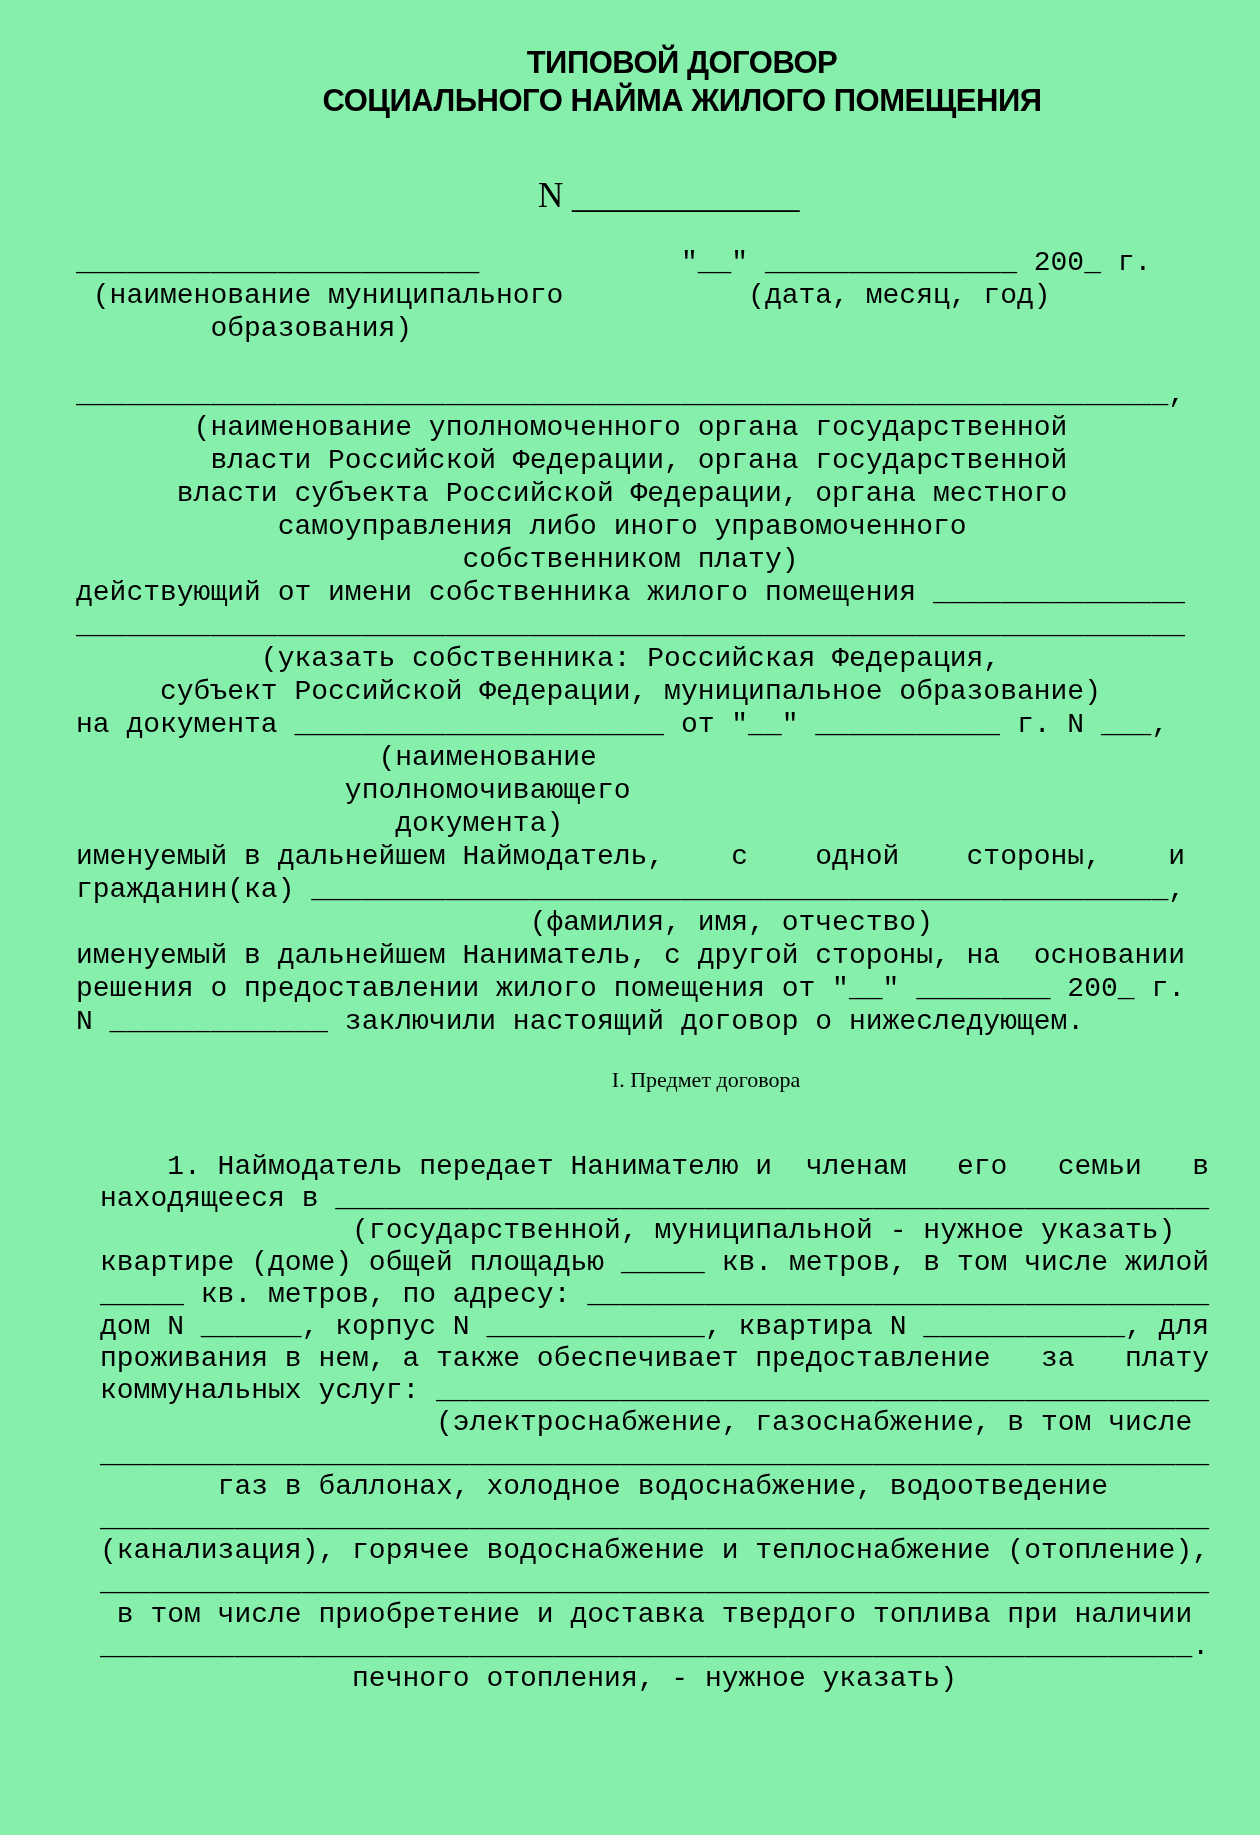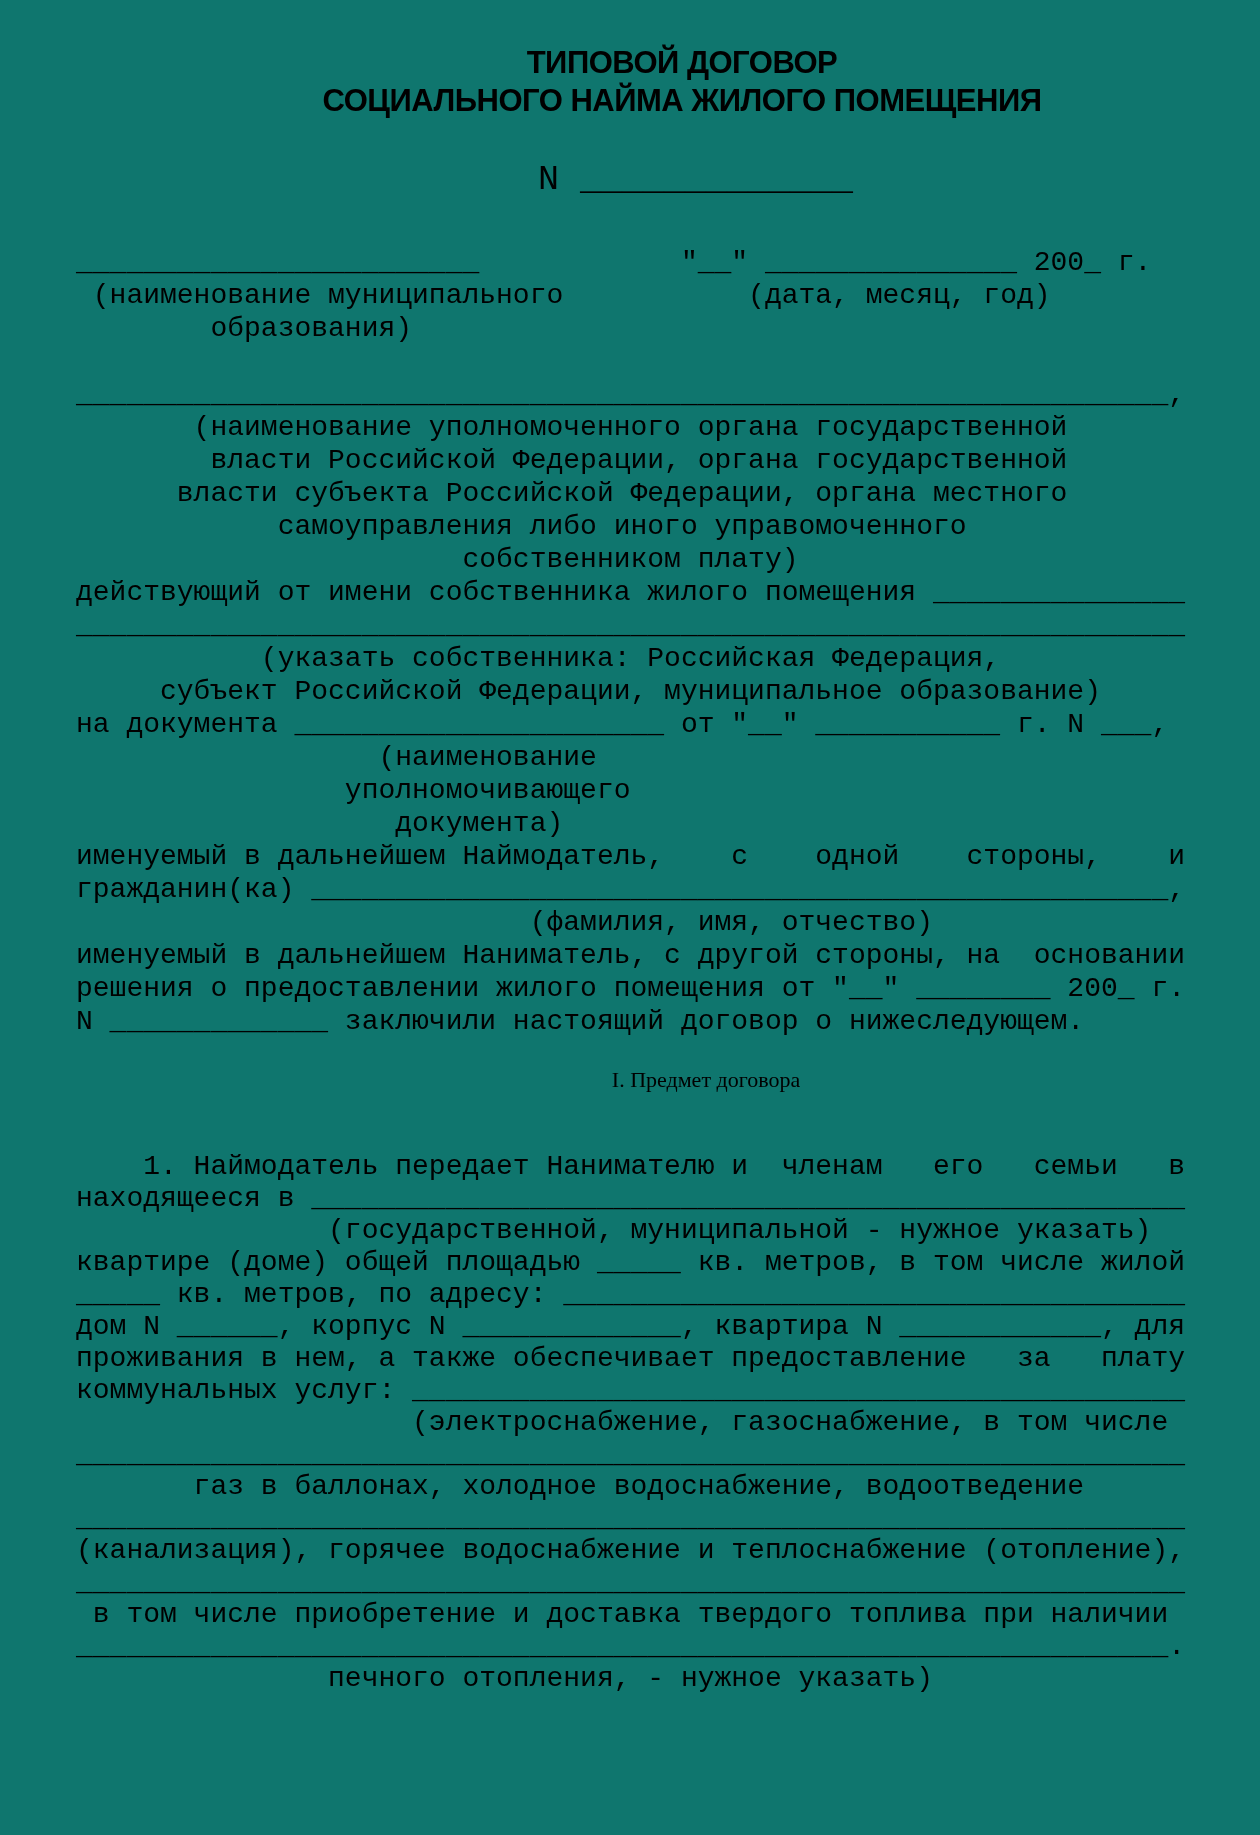"ТИПОВОЙ ДОГОВОР" .page { background: #0f766e -> #86efac }
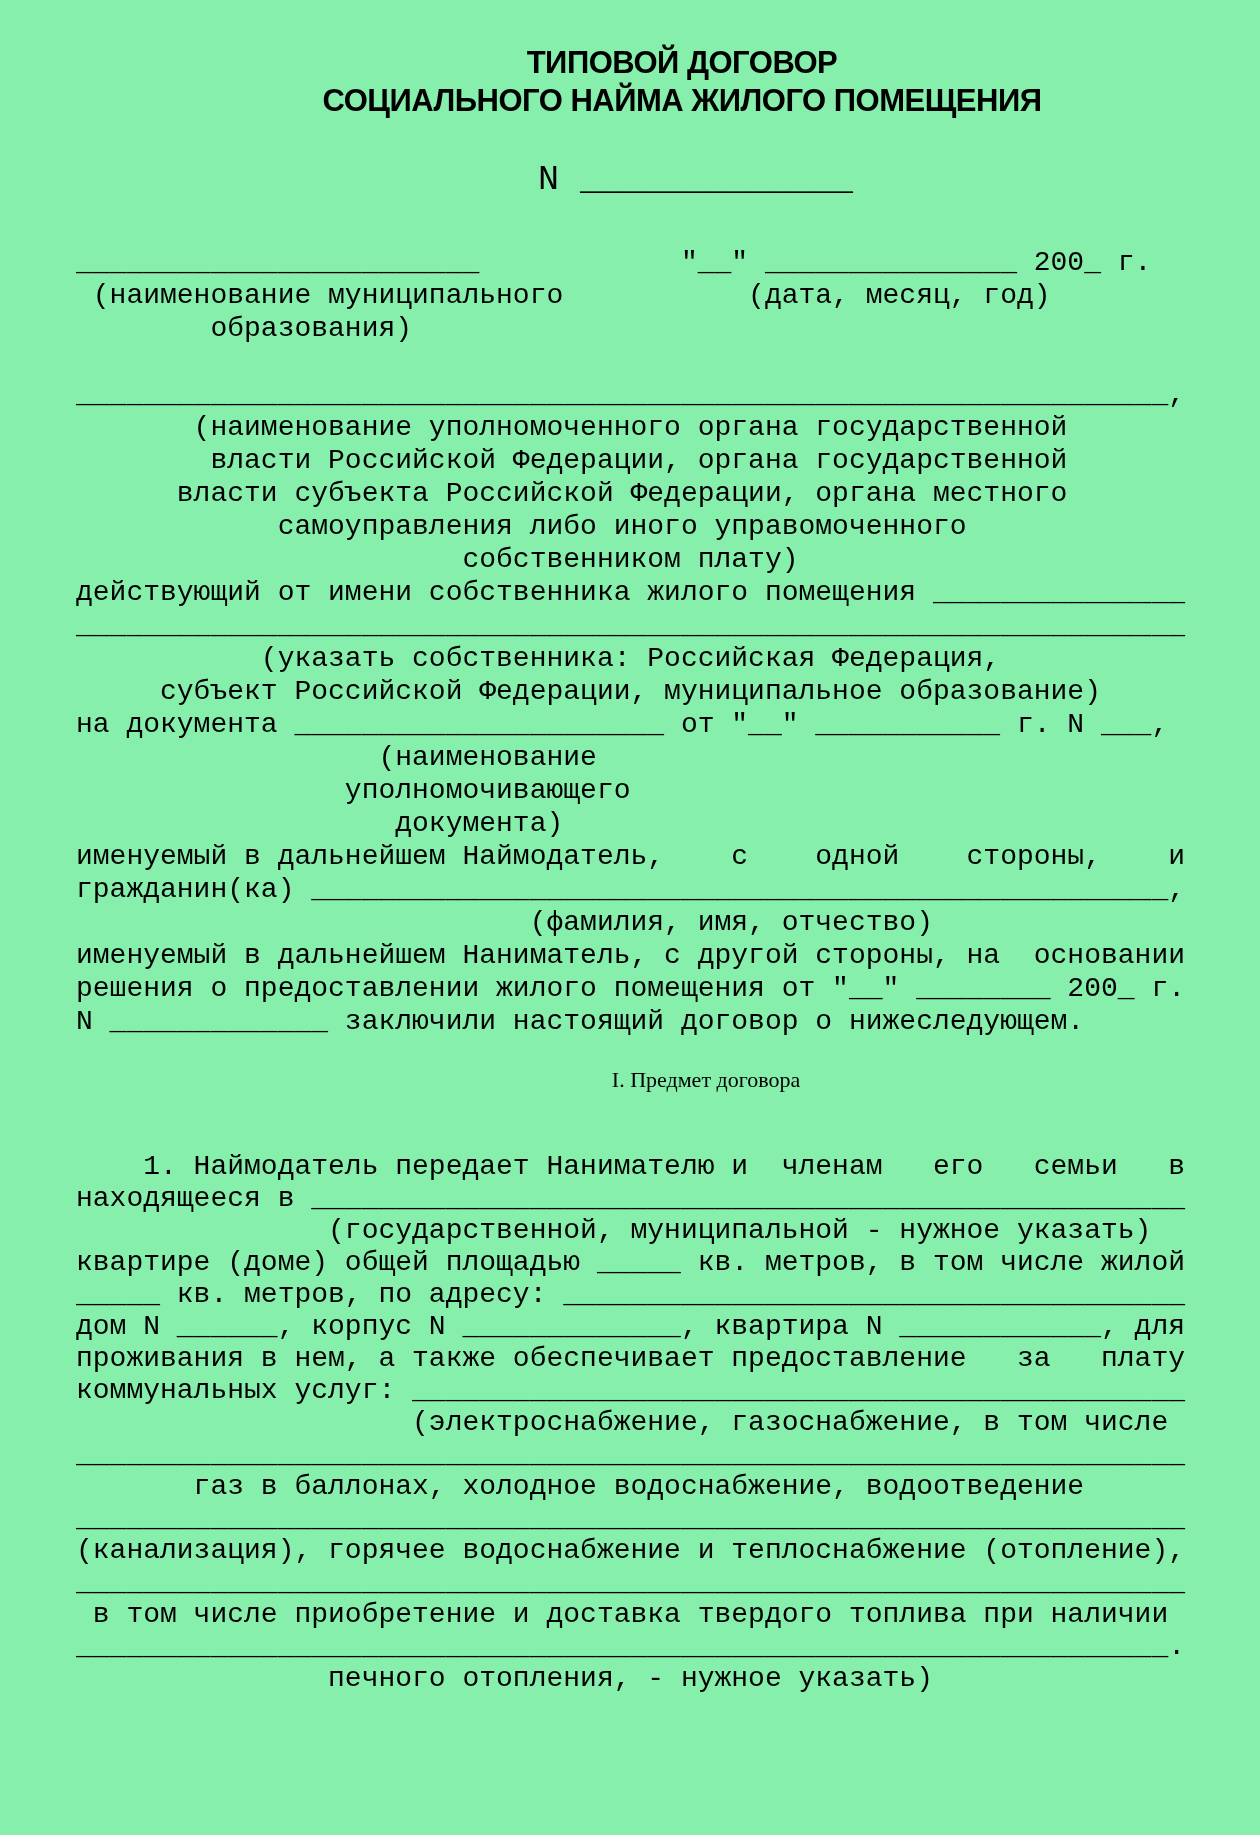"N _____________" .contract-number { font-family: Liberation Mono, monospace -> Liberation Serif, serif; top: 158px -> 174px }
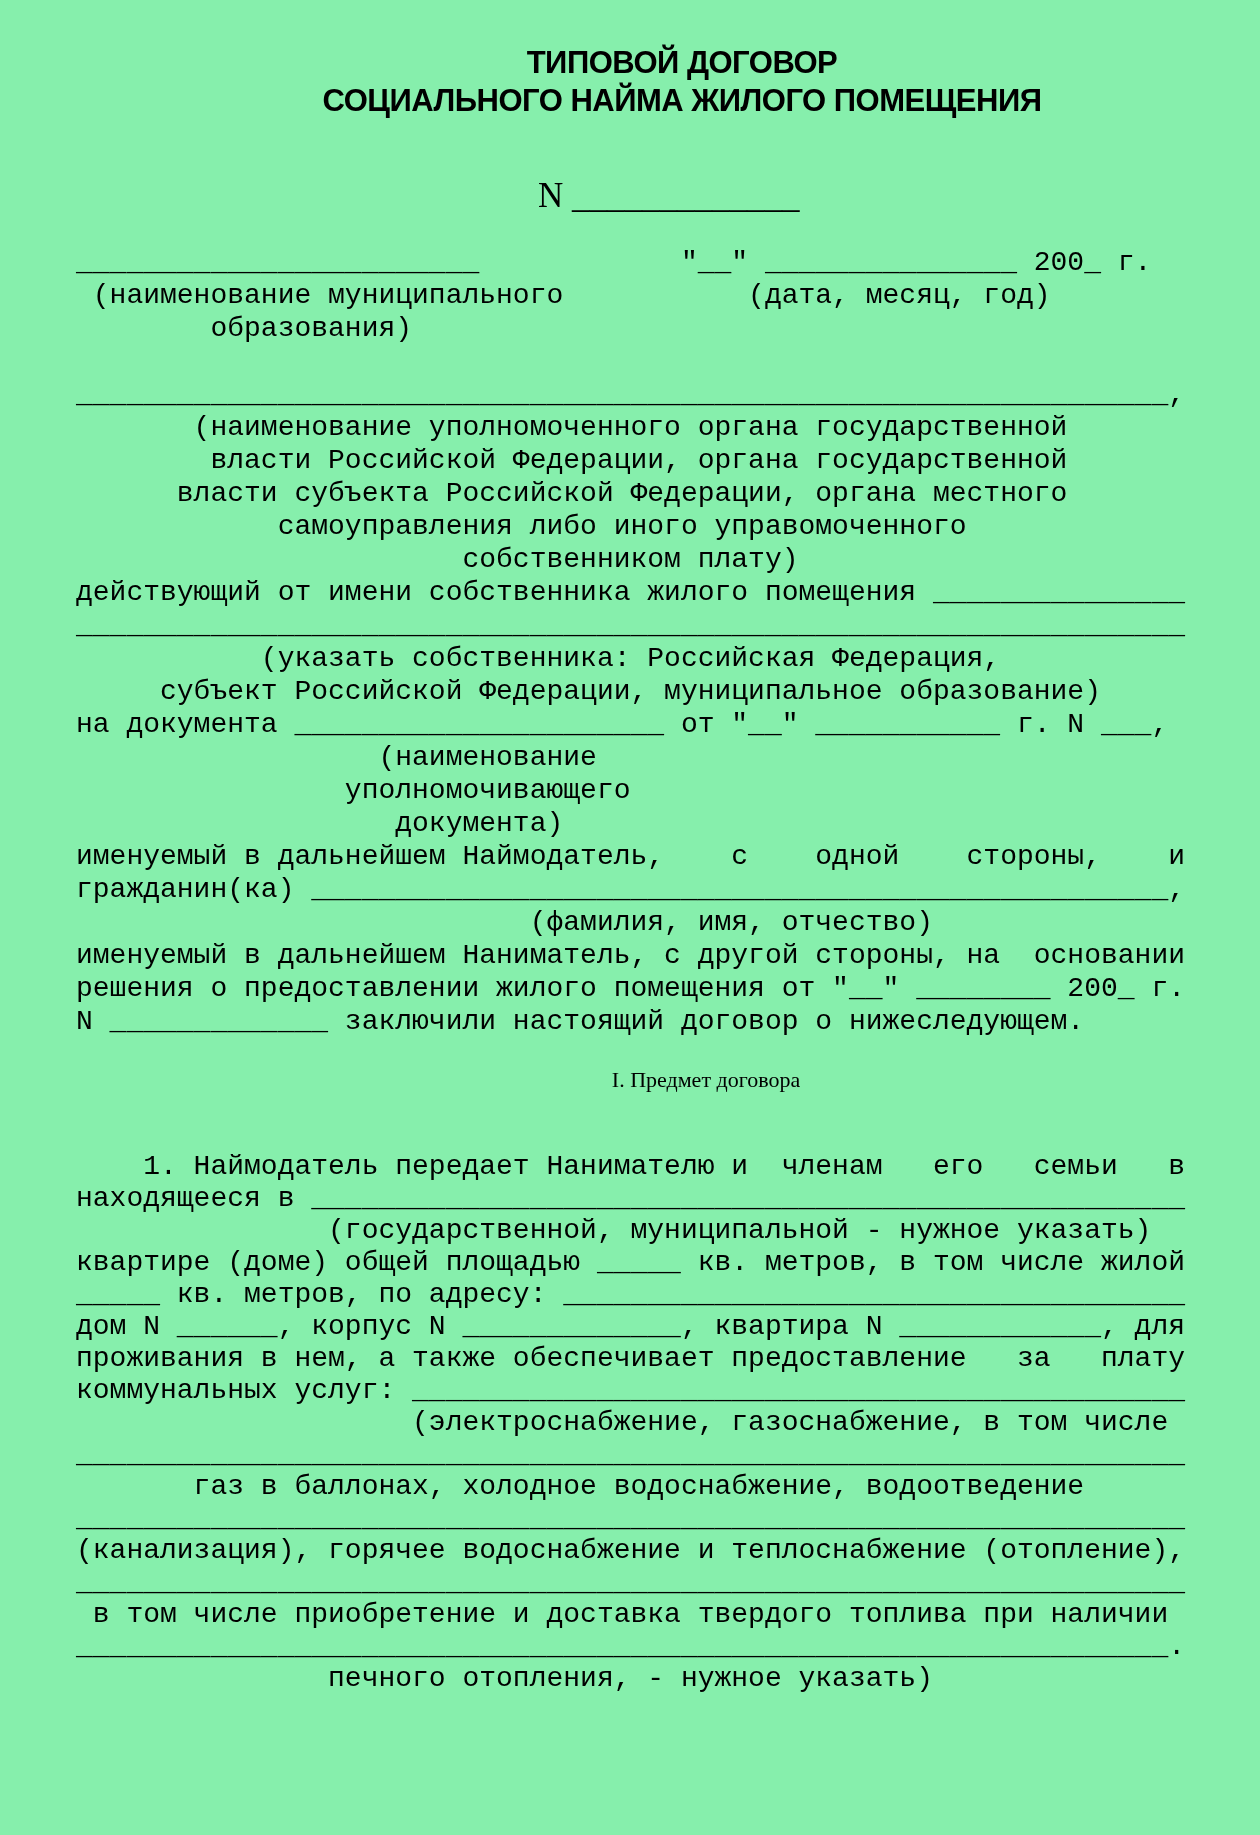"1. Наймодатель передает Нанимателю и" .block-b .line { margin-left: none -> 24px }
